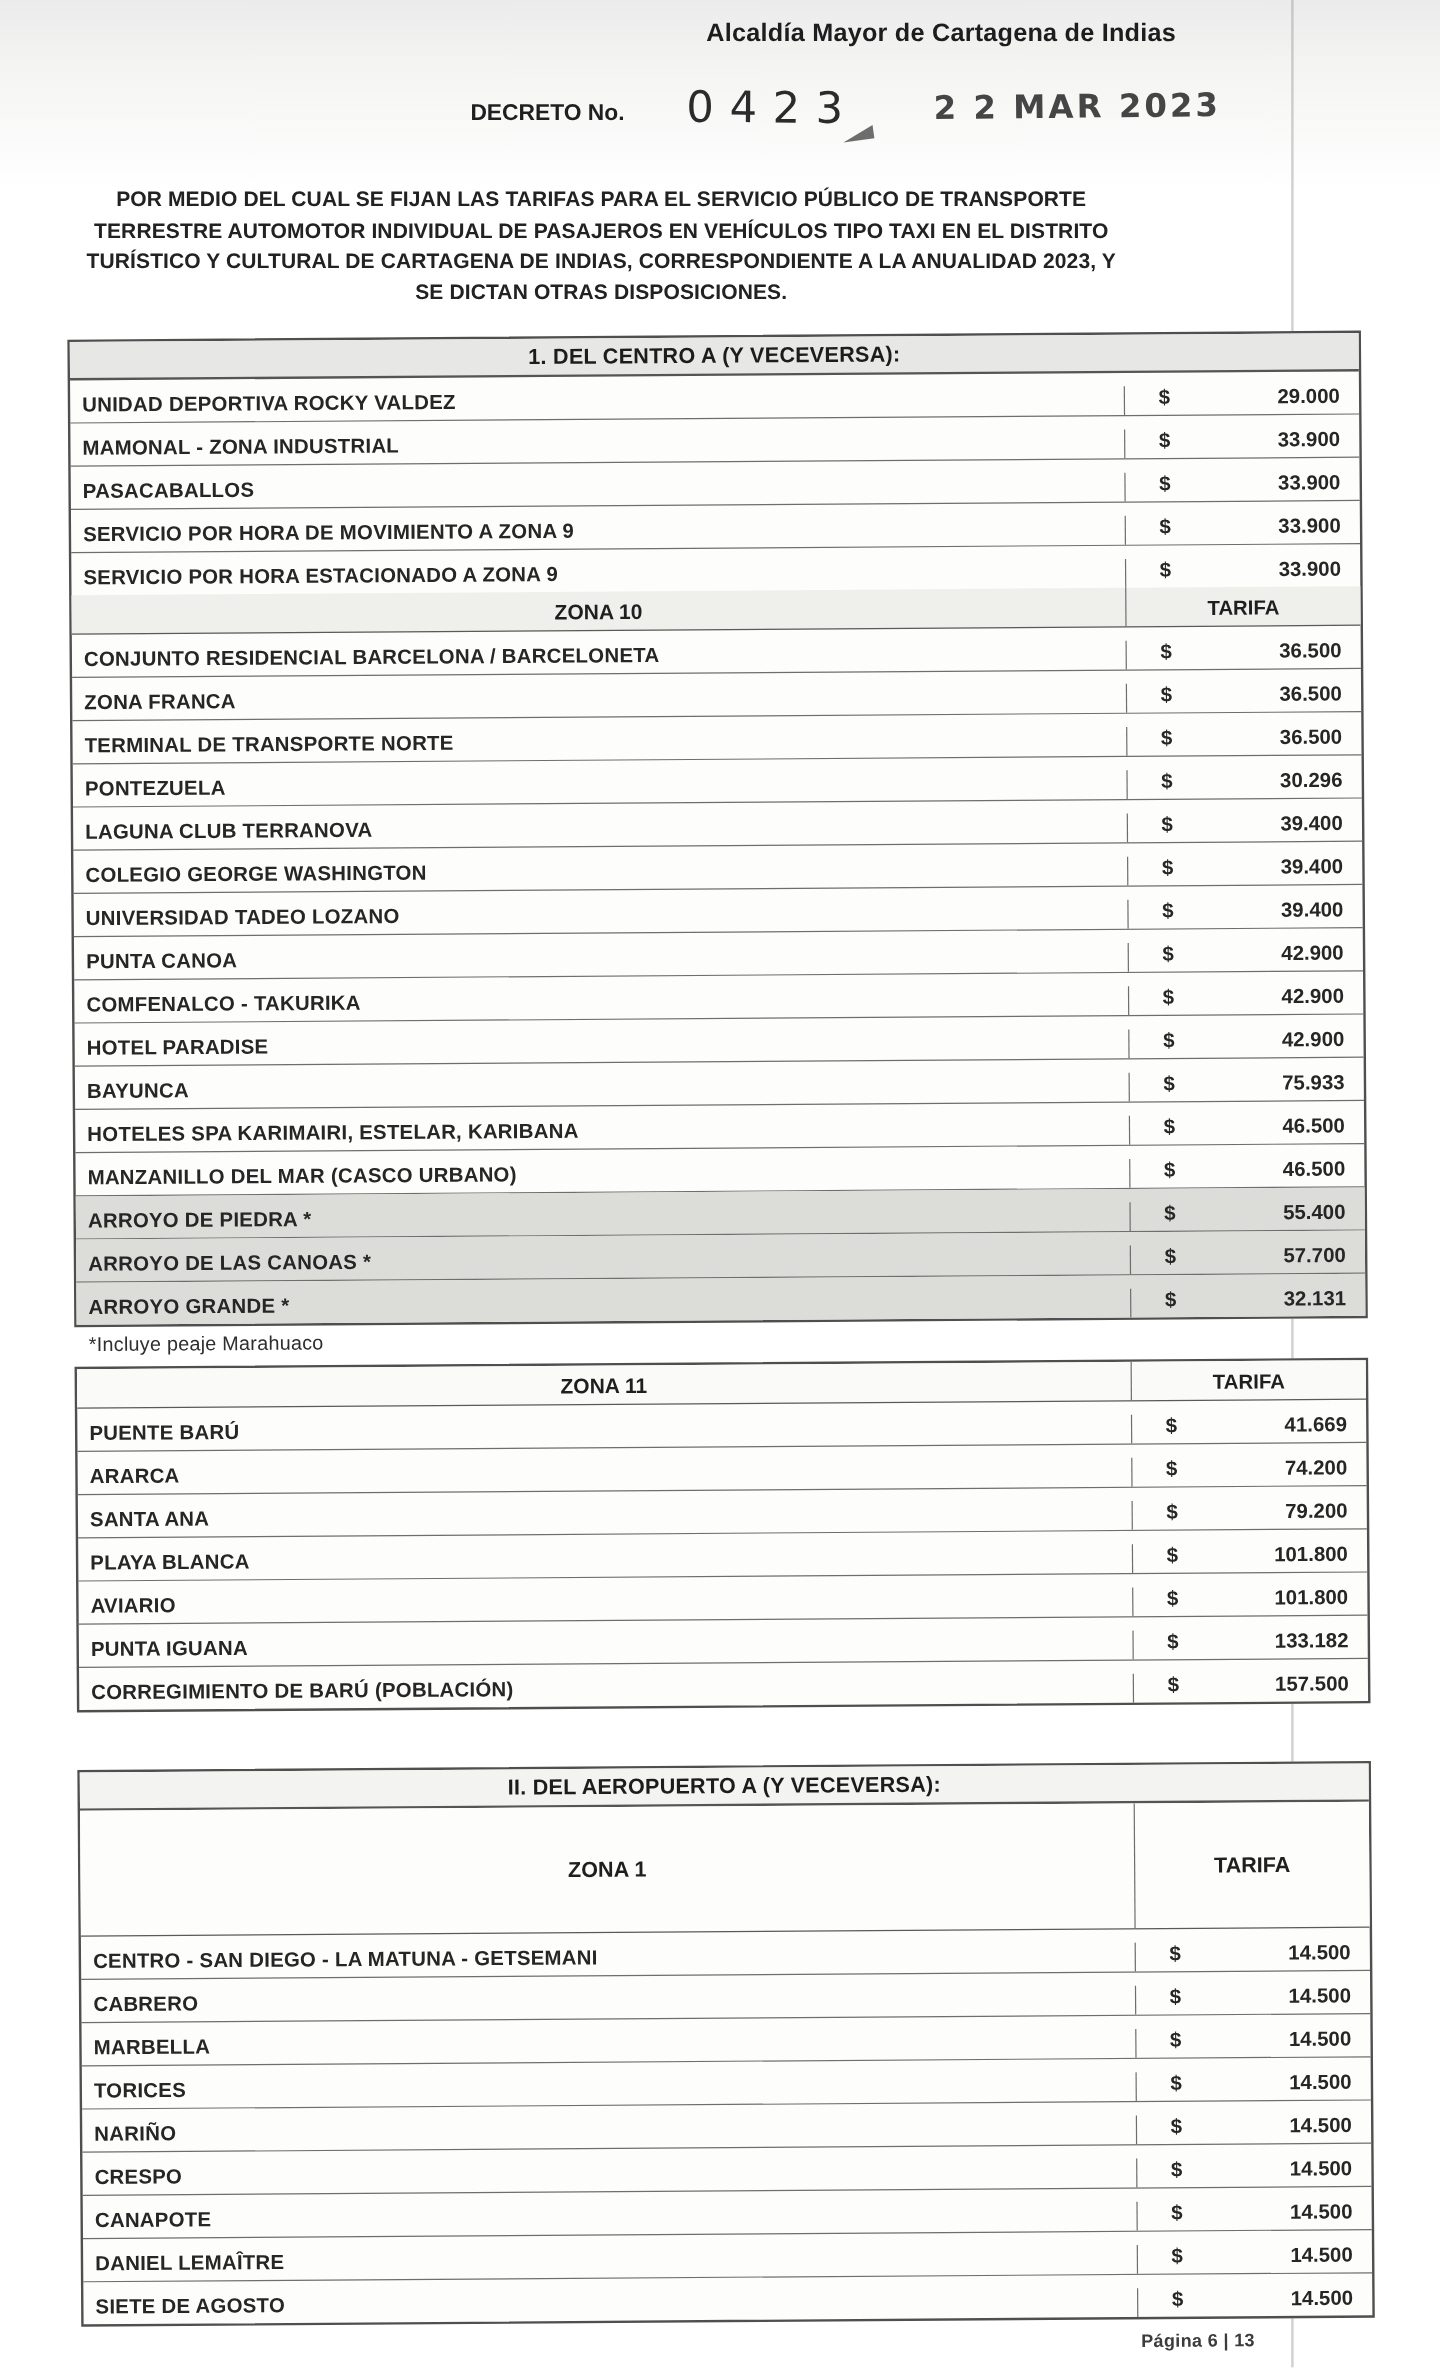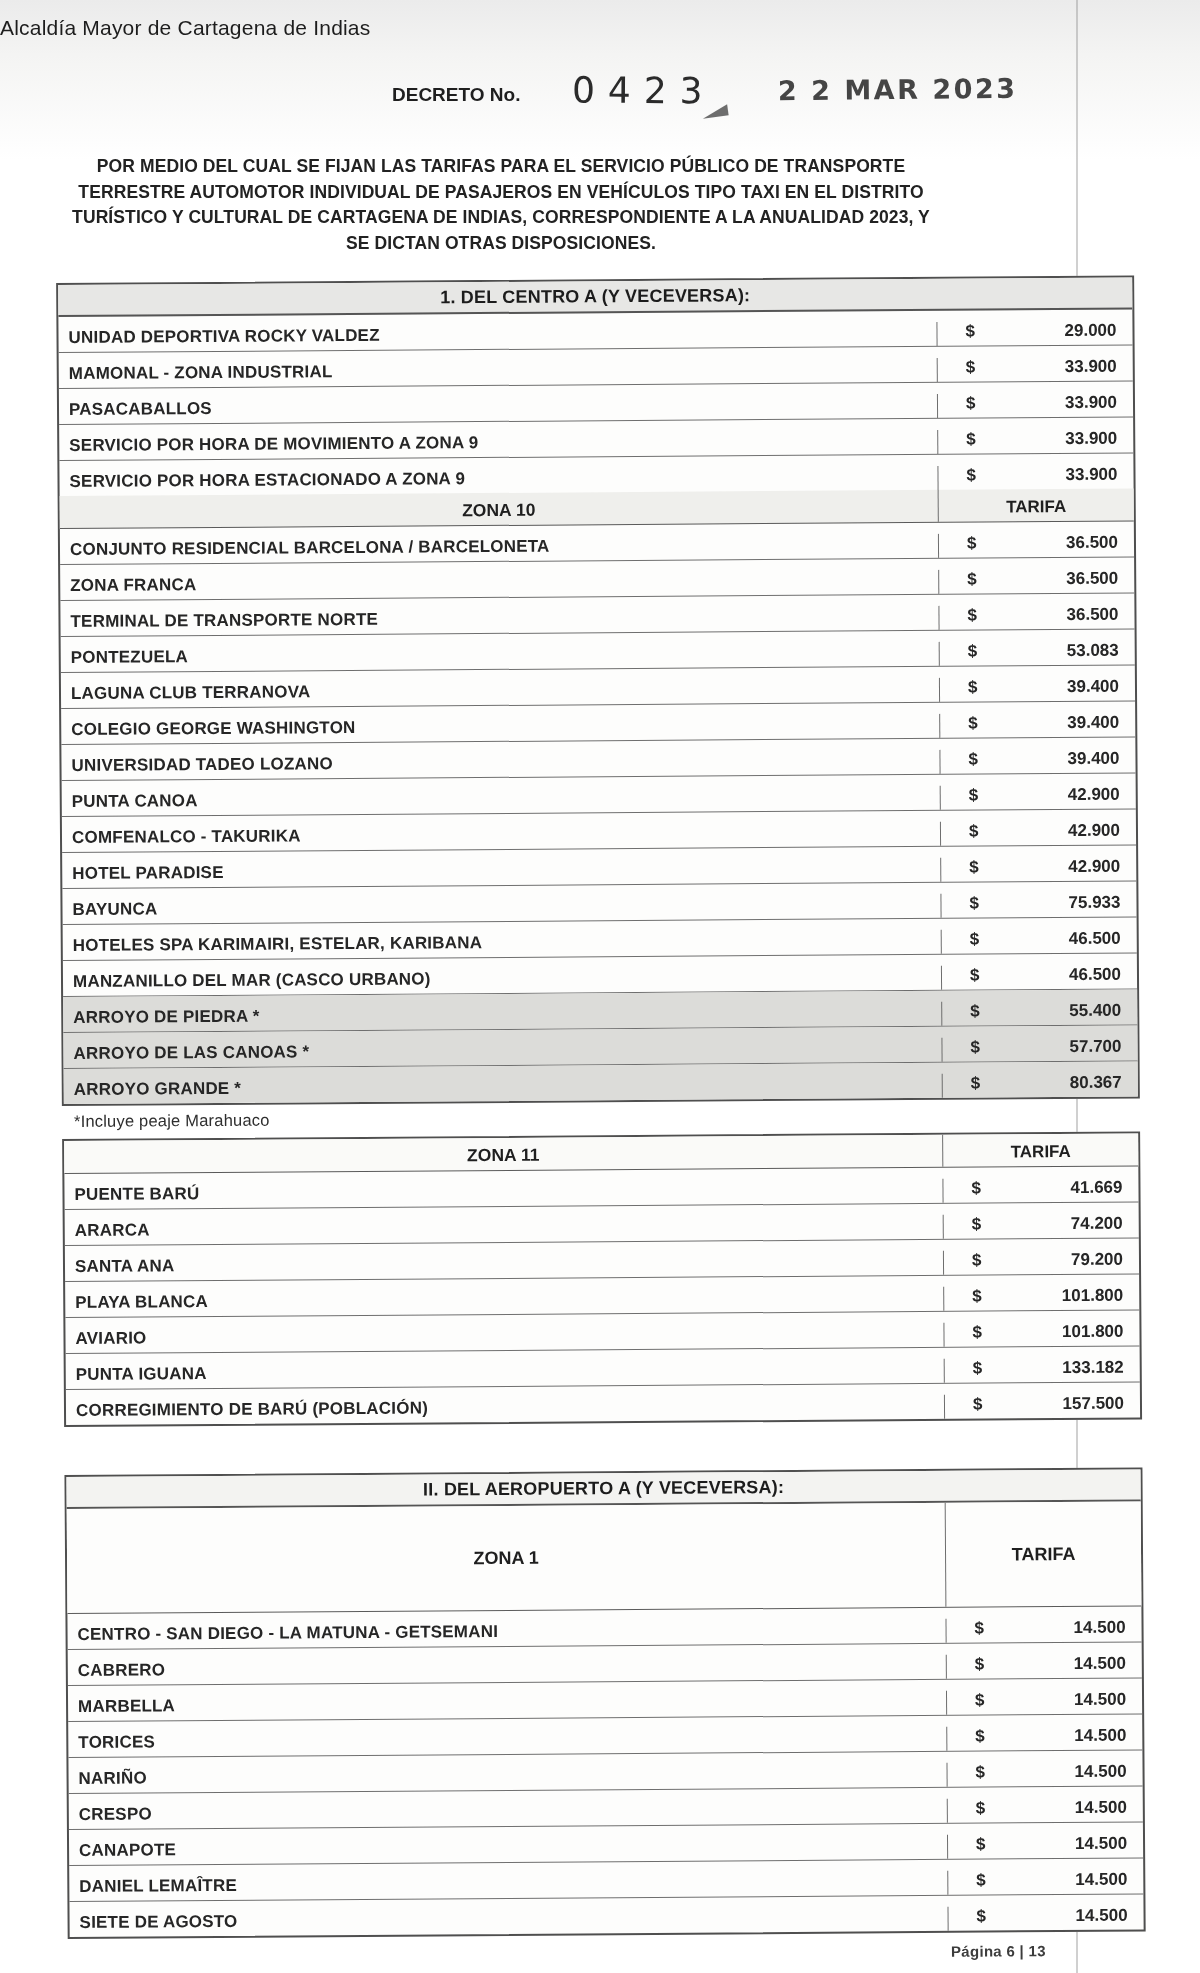"Alcaldía Mayor de Cartagena de" .doc-title { font-weight: 400 -> 700; text-align: left -> right }
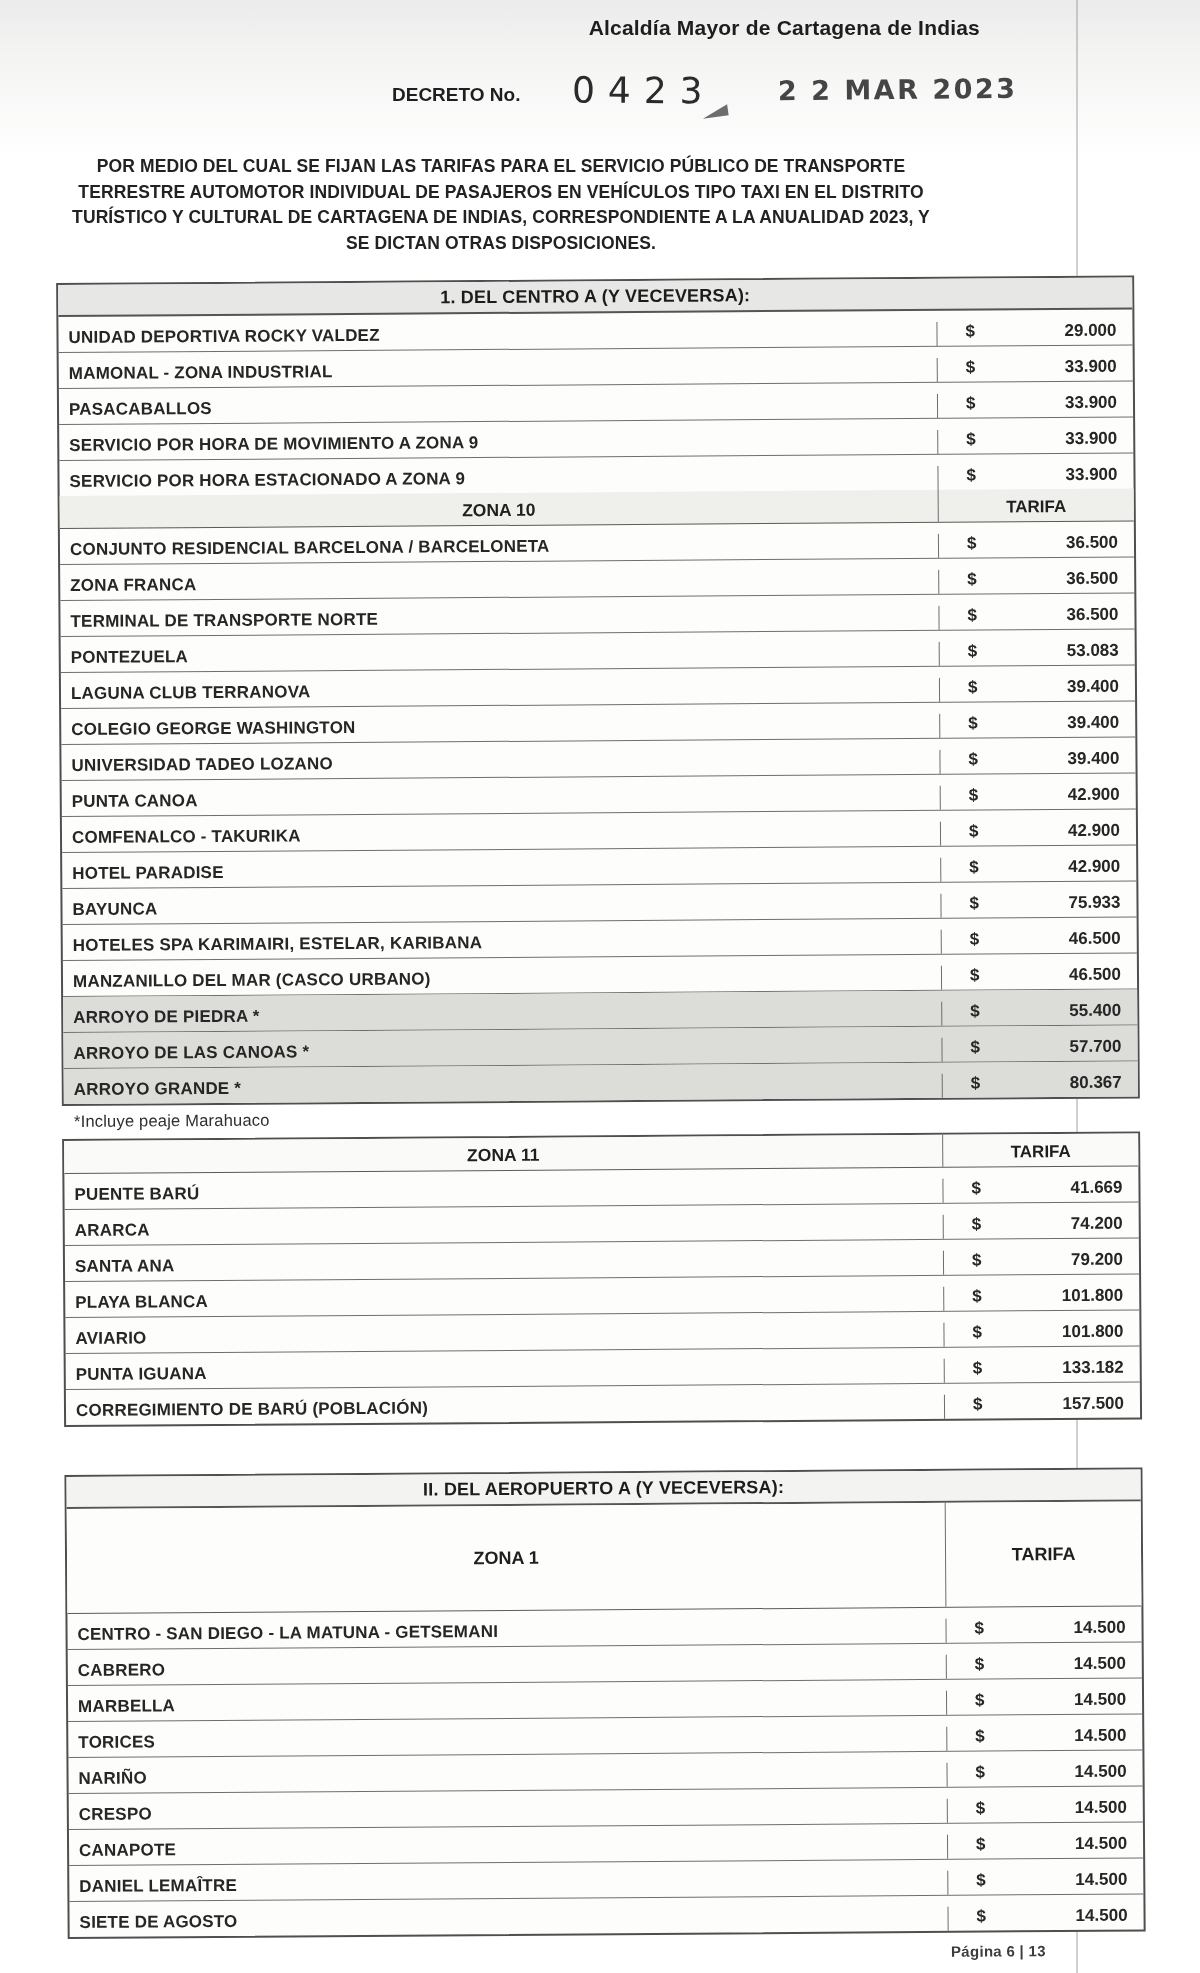"53.083" span { text: 53.083 -> 30.296 }
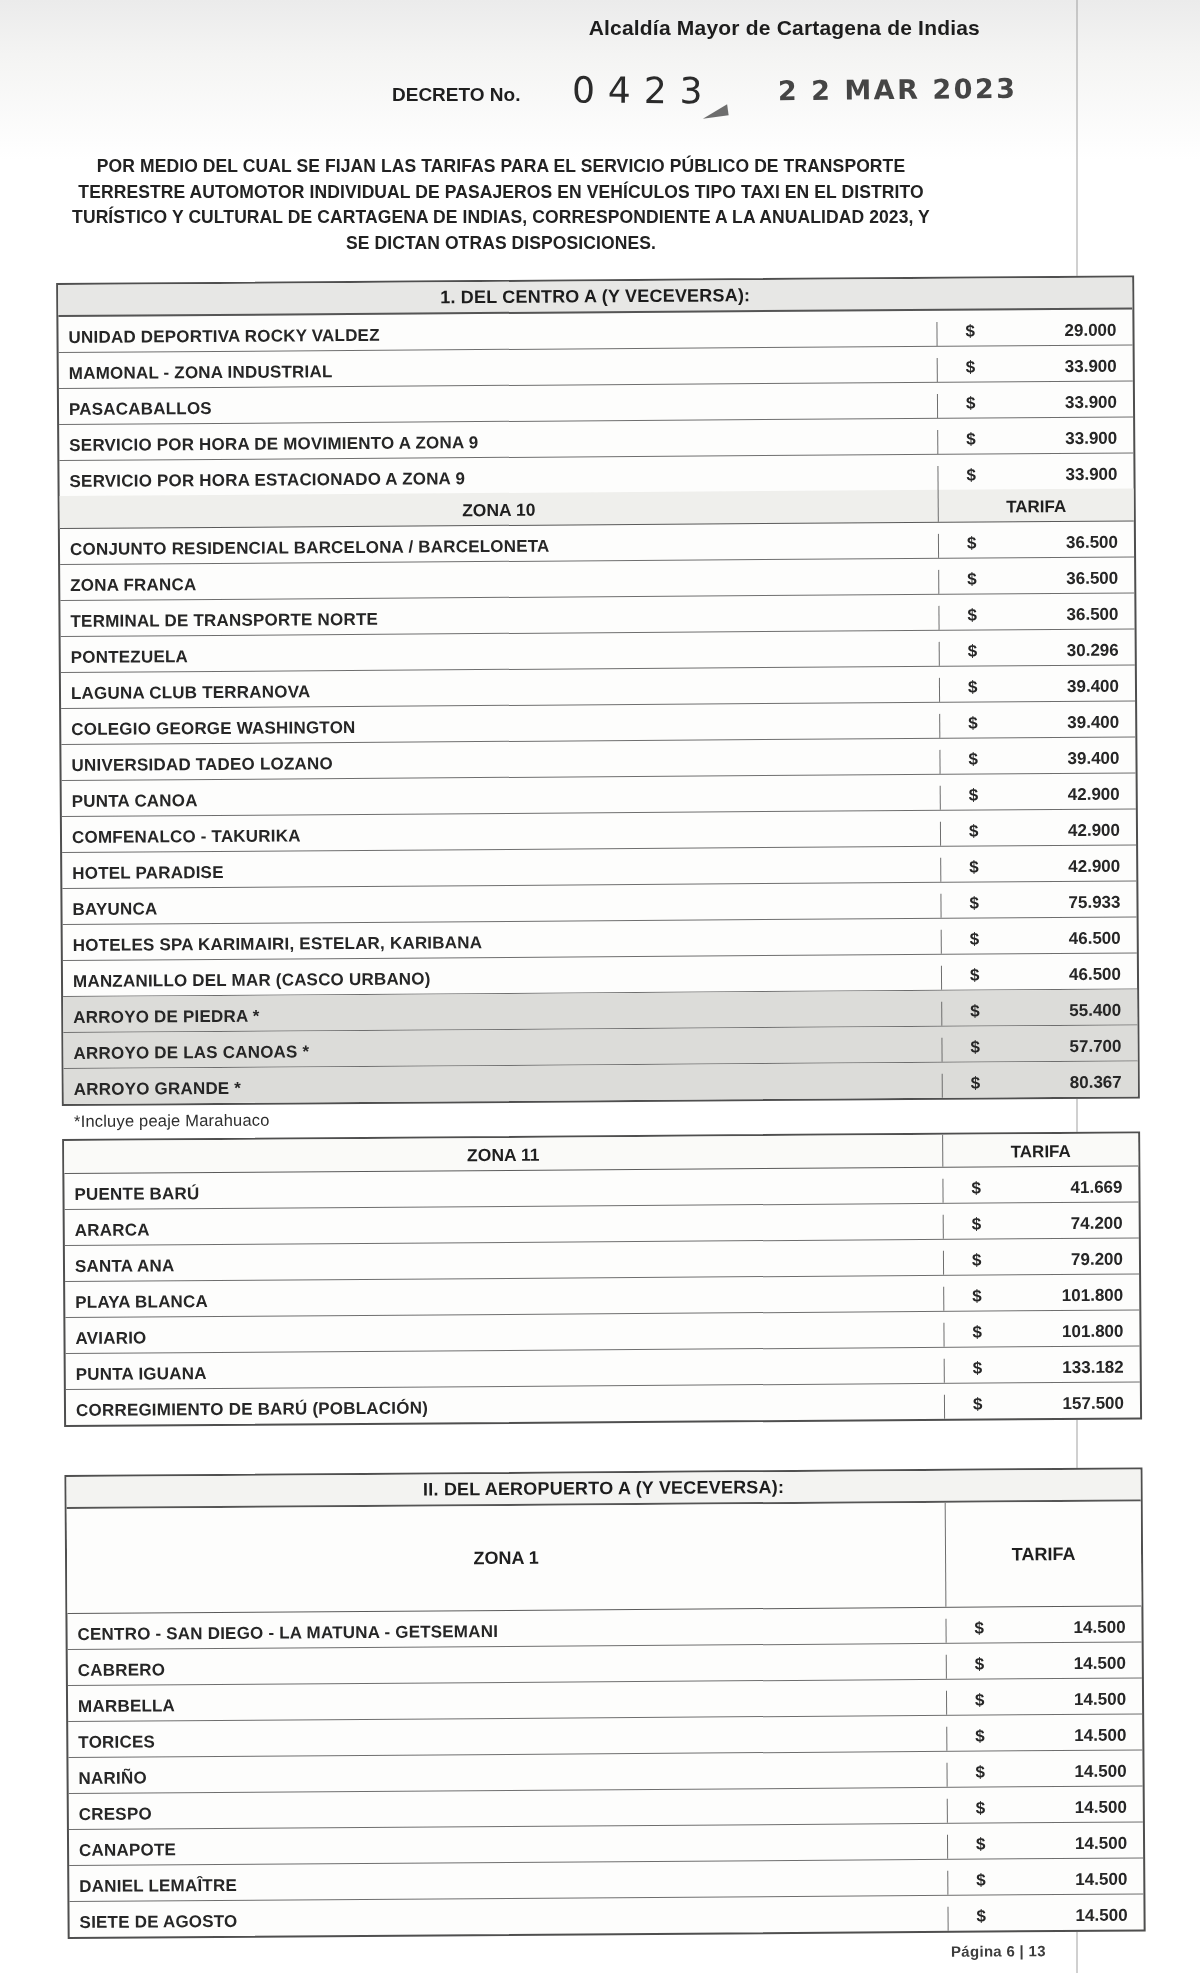"80.367" span { text: 80.367 -> 32.131 }
